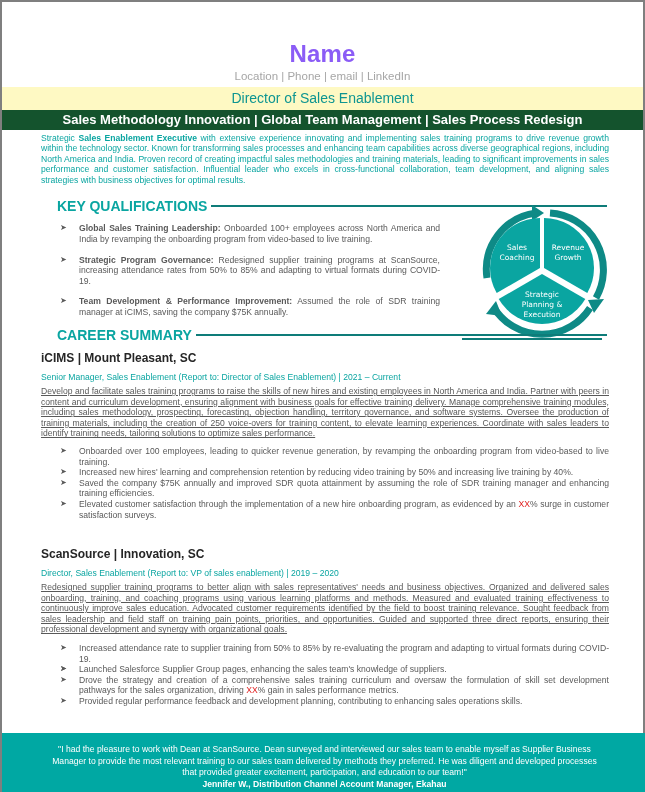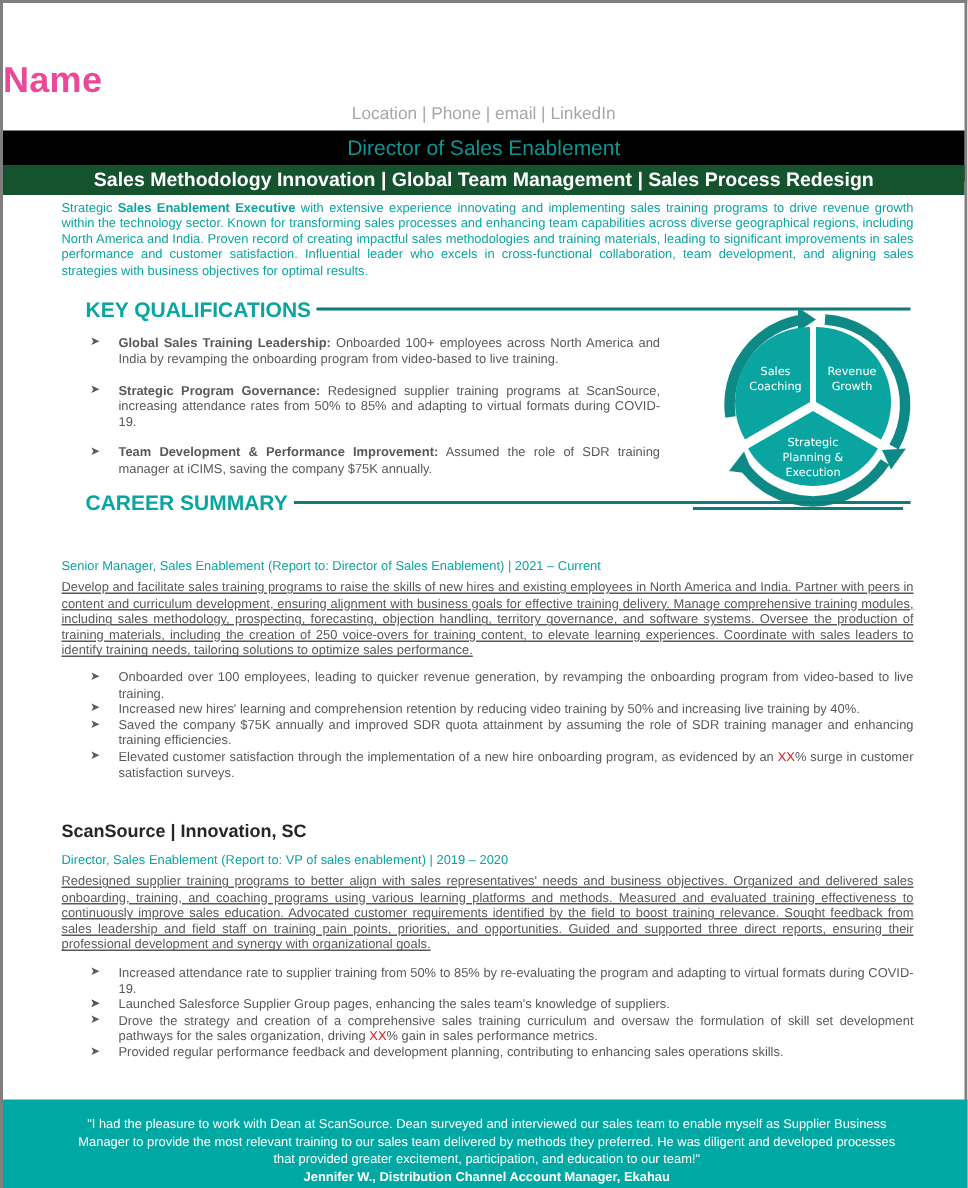"Name" .name { color: #ec4899 -> #8b5cf6; text-align: left -> center }
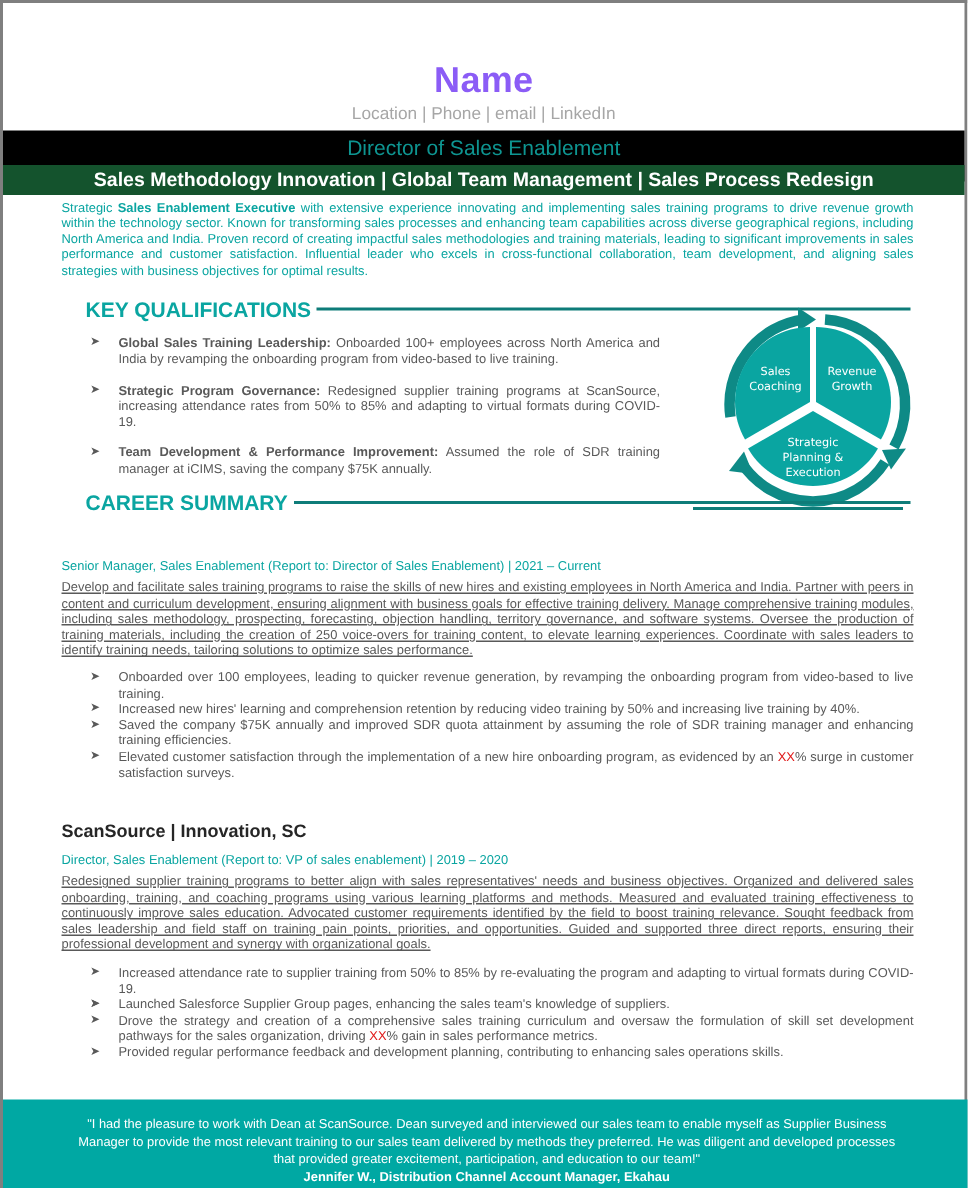"Director of Sales Enablement" .title-bar { background: #000000 -> #fef9c3 }
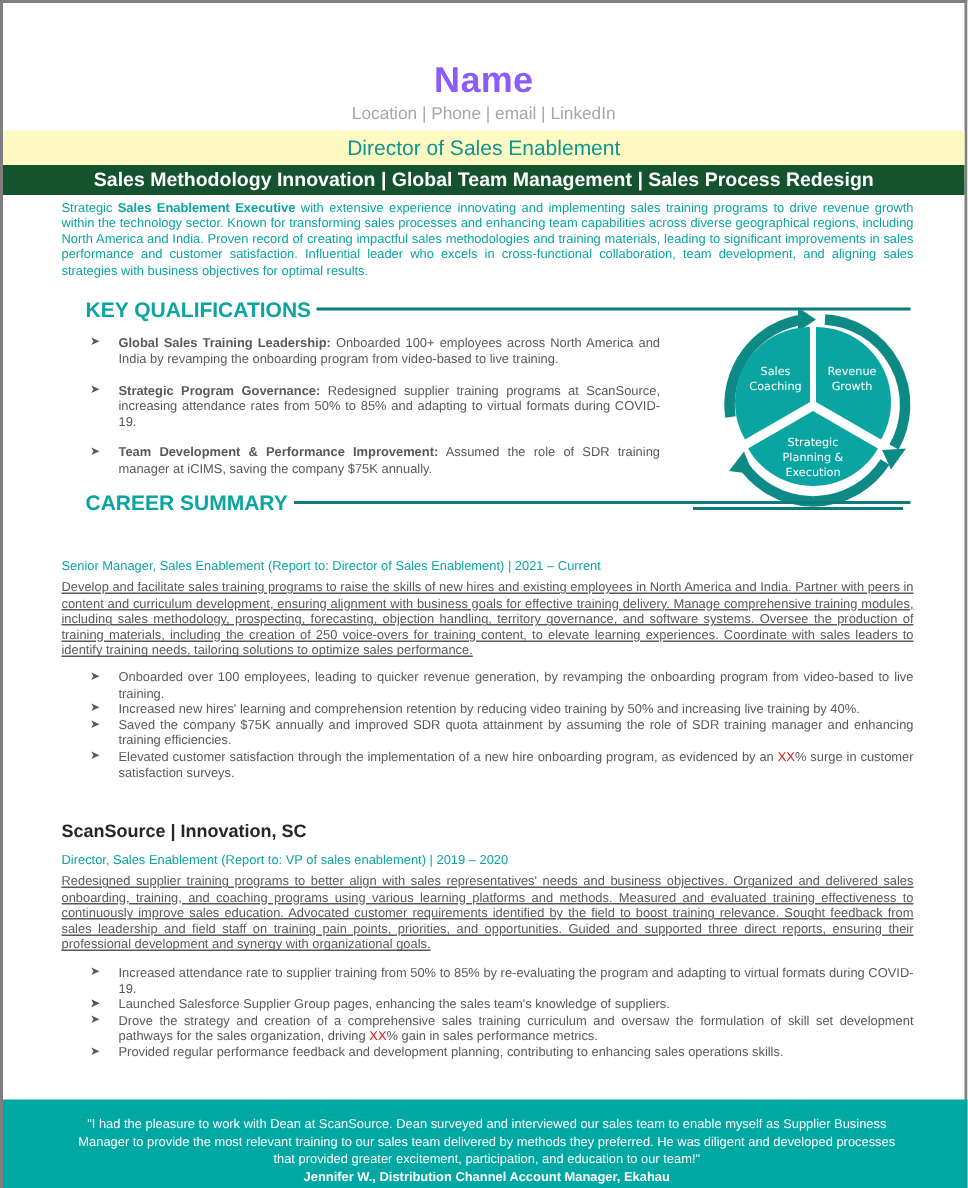"iCIMS | Mount Pleasant, SC" div.job-company { html: none -> <div>iCIMS | Mount Pleasant, SC</div> }
